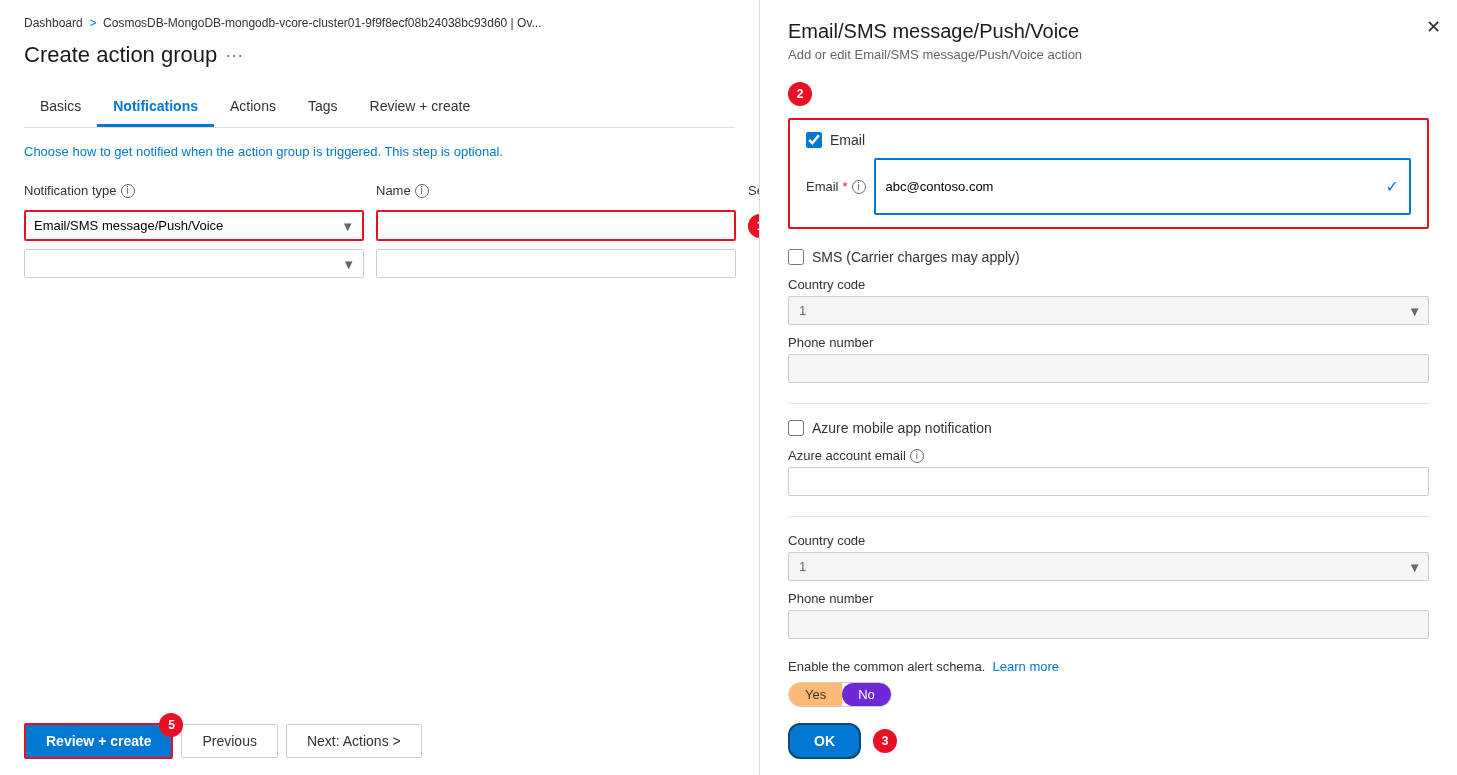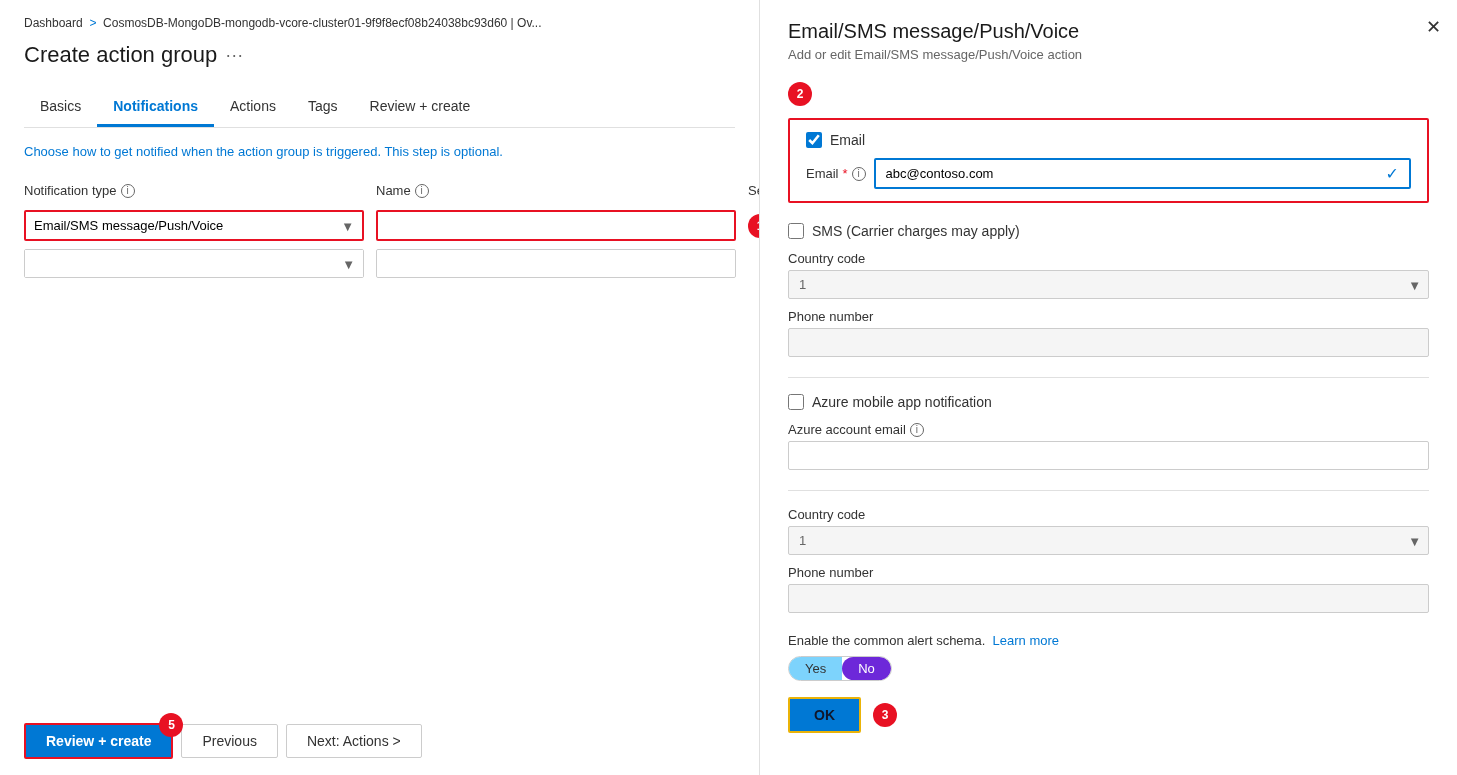"abc@contoso.com" .field-input { padding: 4px 10px -> 17px 10px }
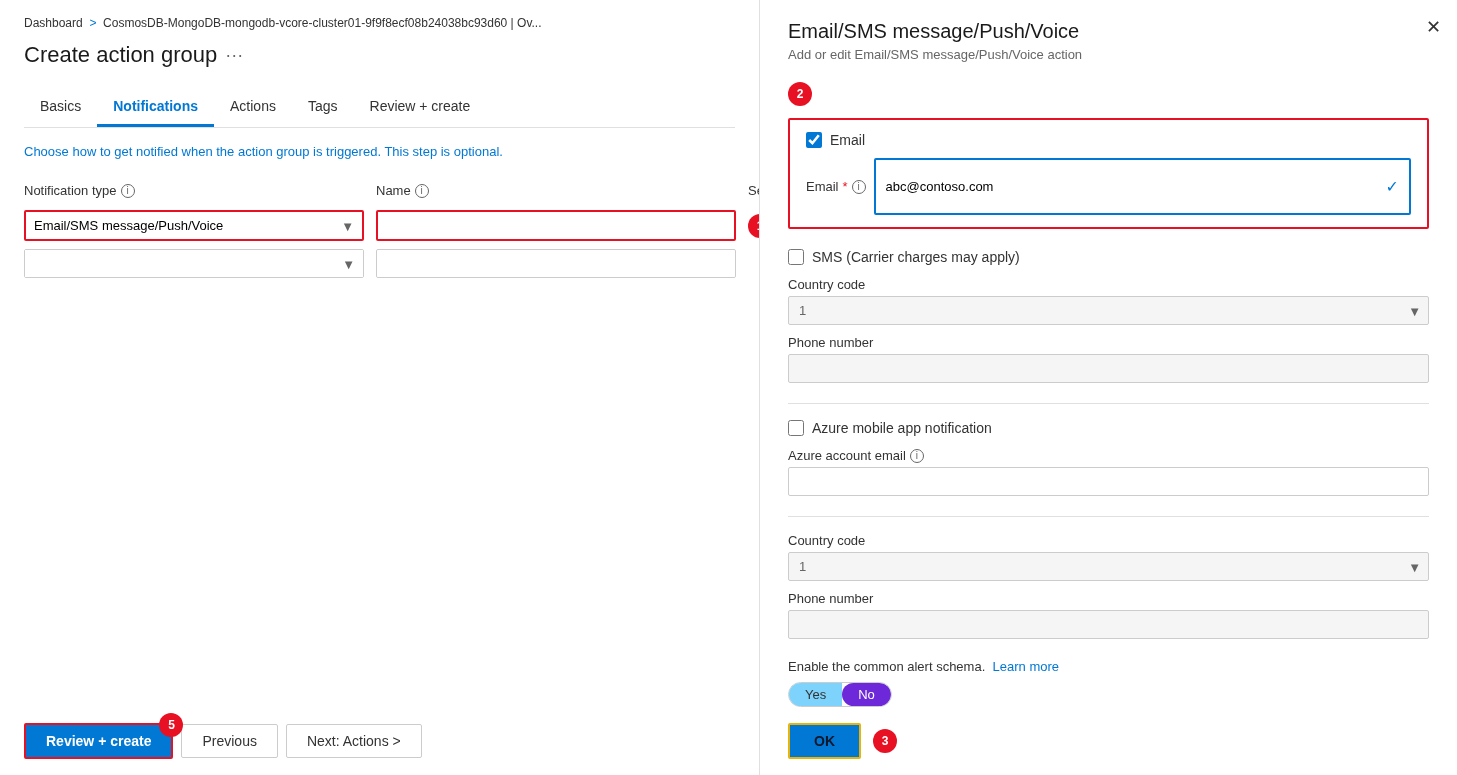"Yes" .toggle-btn { background: #7dd3fc -> #fdba74 }
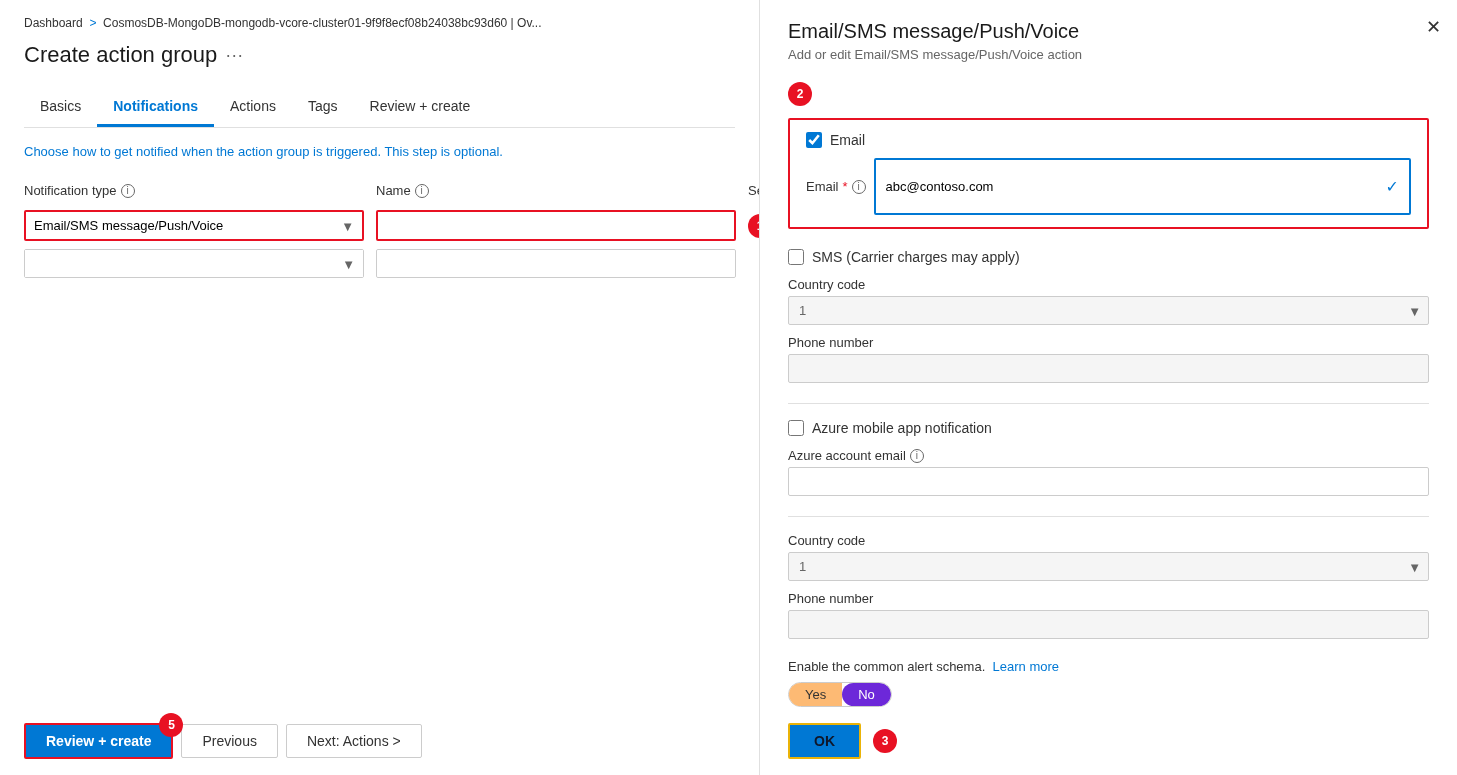"OK" .btn-ok { border: 2px solid #eab308 -> 2px solid #0c4a6e; border-radius: 2px -> 12px; color: #0f172a -> #ffffff }
